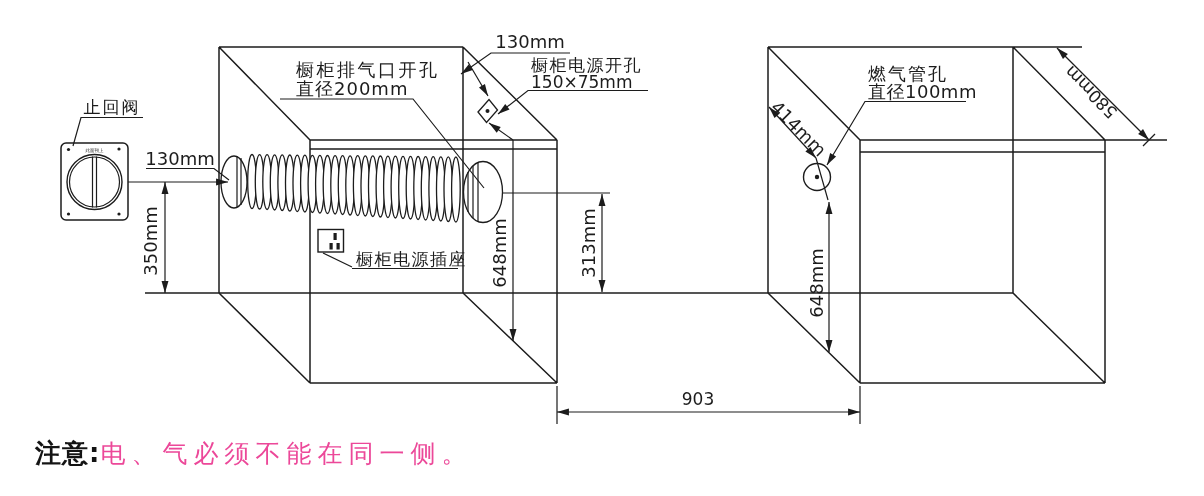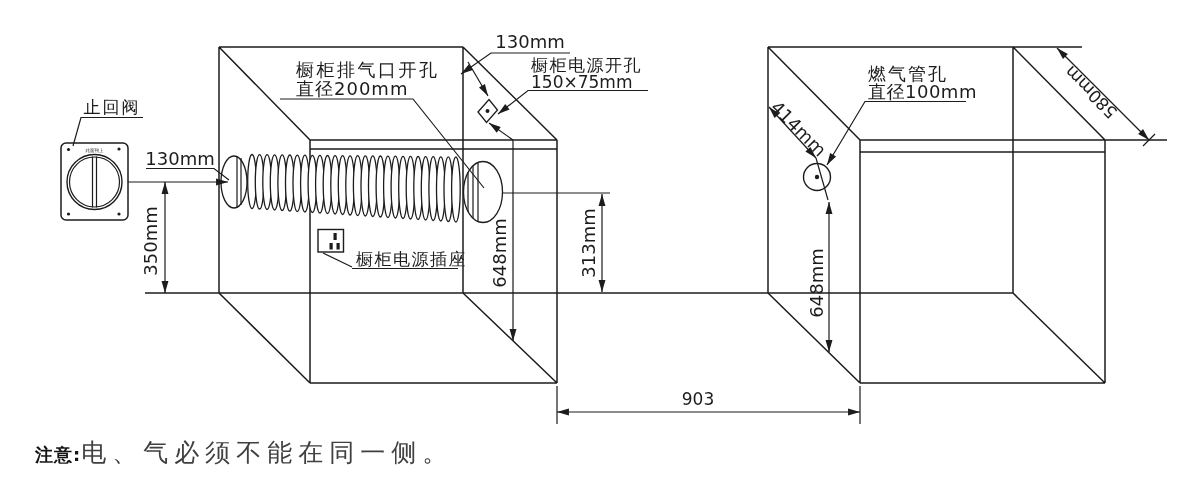"注意:" .note .np { font-size: 18px -> 26px }
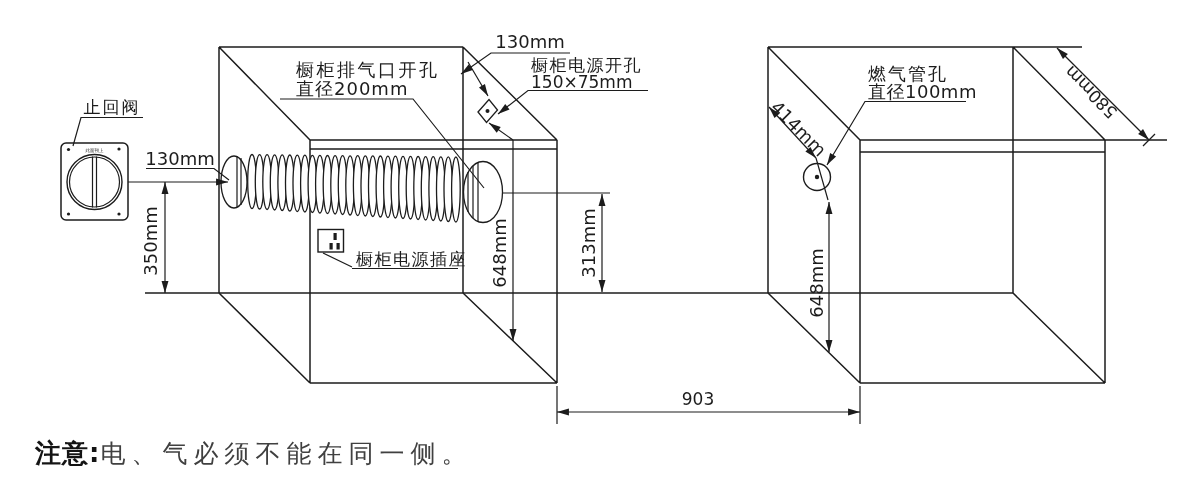"电、气必须不能在同一侧。" .note .nb { color: #404040 -> #ec4899 }
